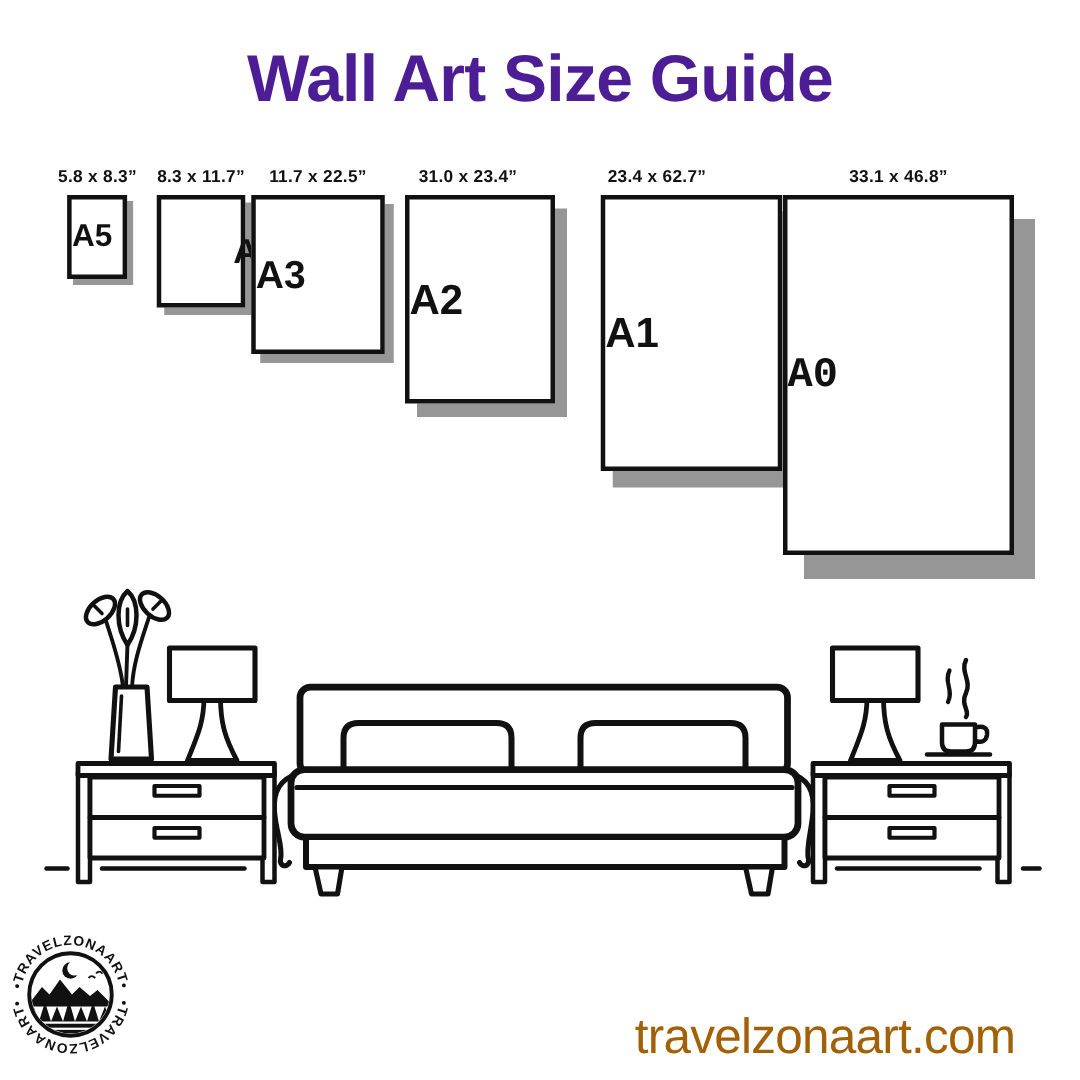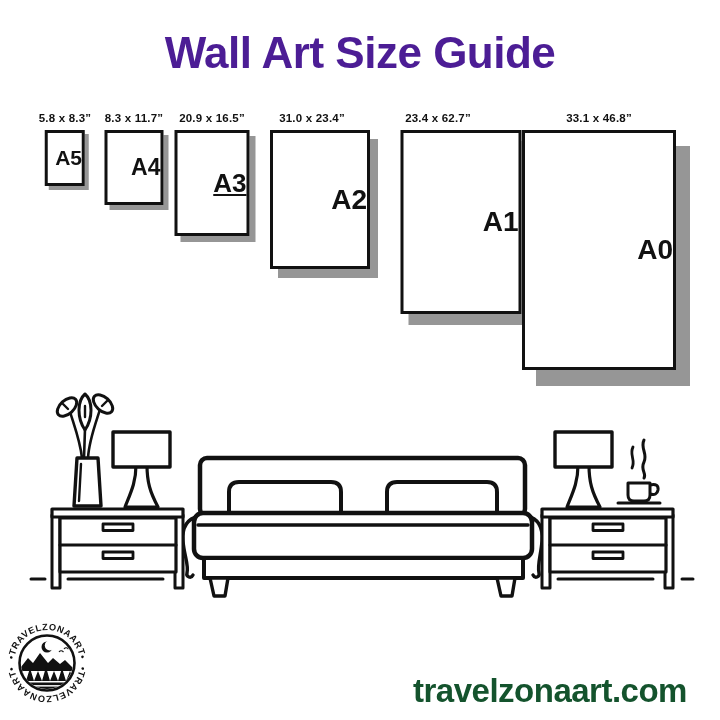"20.9 x 16.5”" div.size-dim { text: 20.9 x 16.5 -> 11.7 x 22.5 }
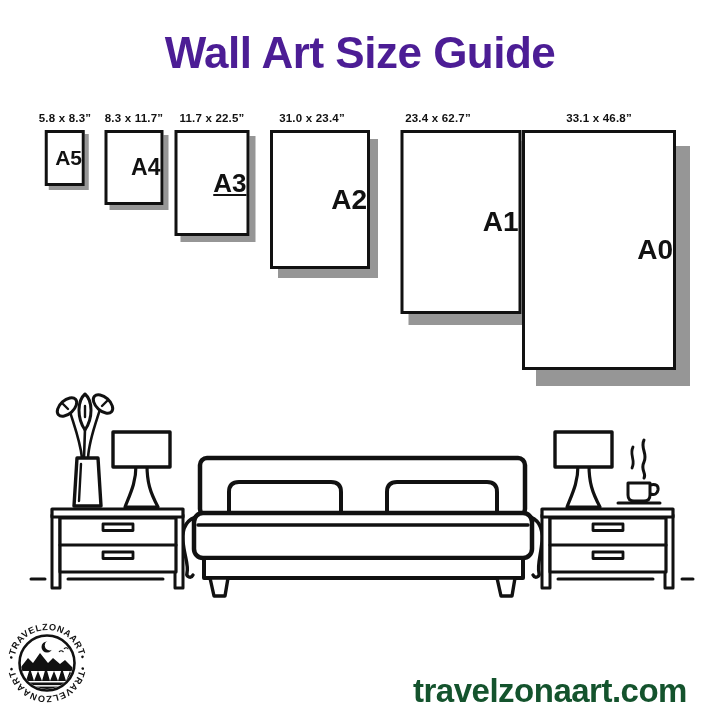"A5" .size-box { justify-content: flex-end -> flex-start }
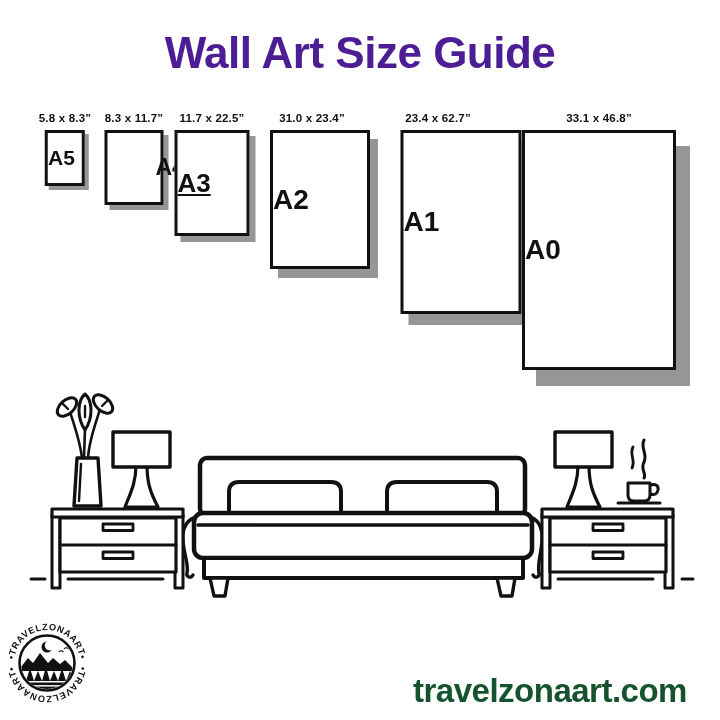"A3" .box-a3 { text-decoration: underline -> none; width: 75px -> 89px }
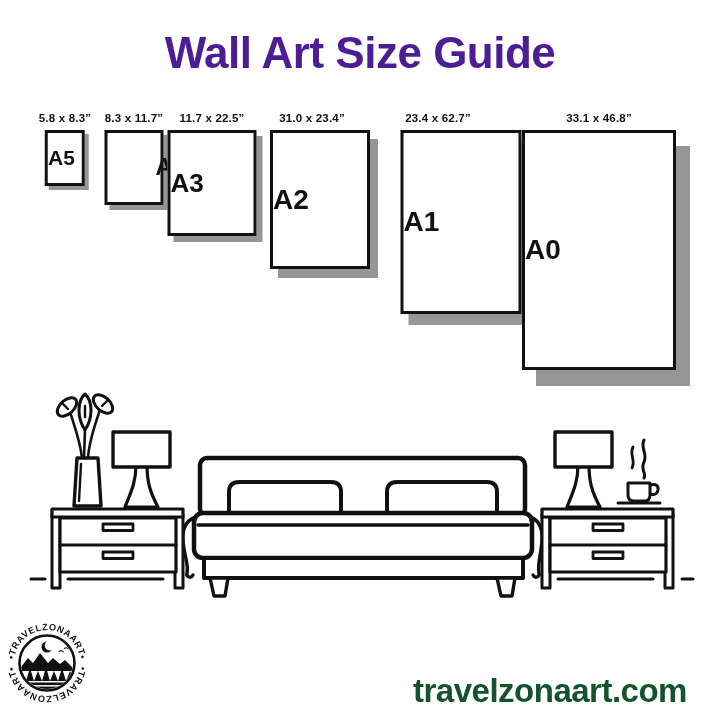"A0" .box-a0 { font-family: none -> Liberation Mono, monospace }
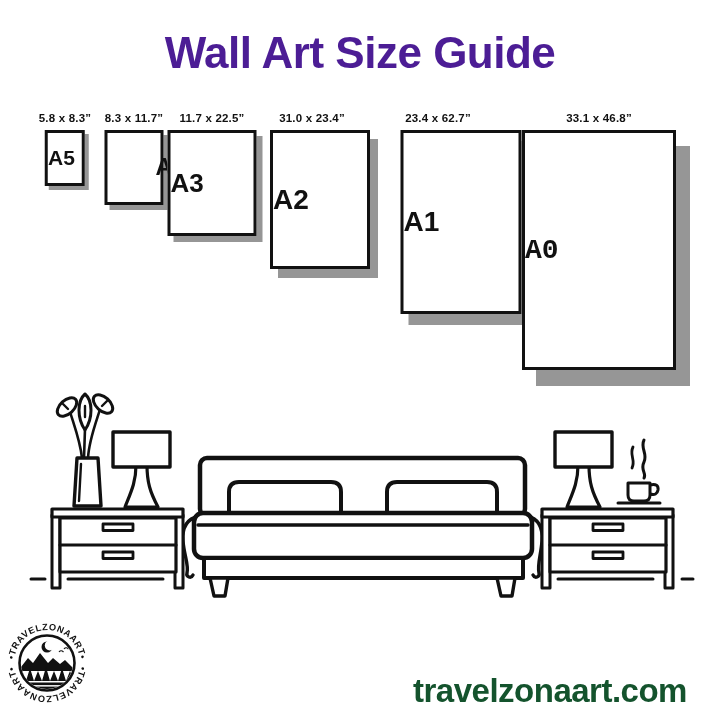"travelzonaart.com" .site-url { color: #14532d -> #a16207; font-weight: bold -> normal }
